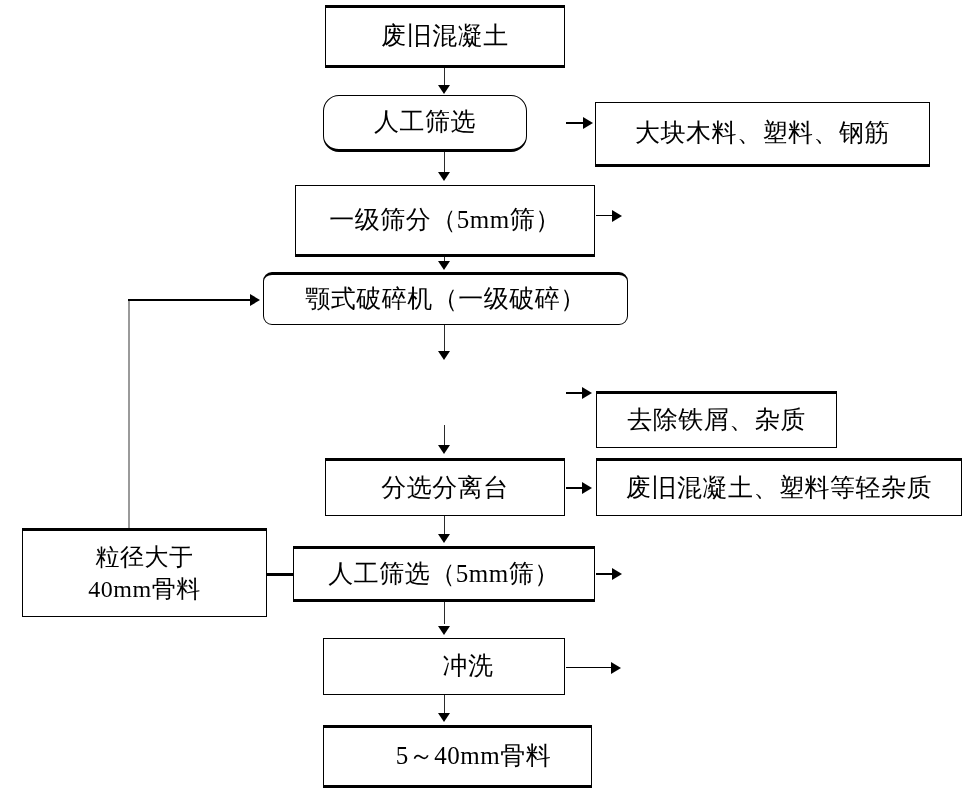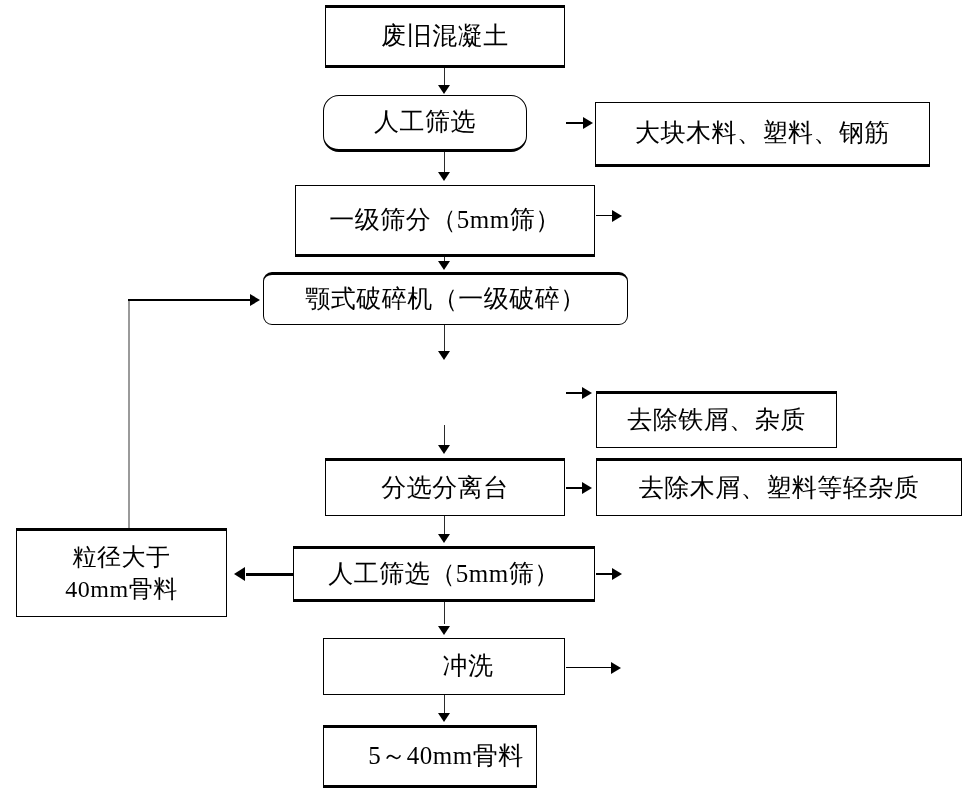"去除木屑、塑料等轻杂质" div.node { text: 去除木屑 -> 废旧混凝土 }
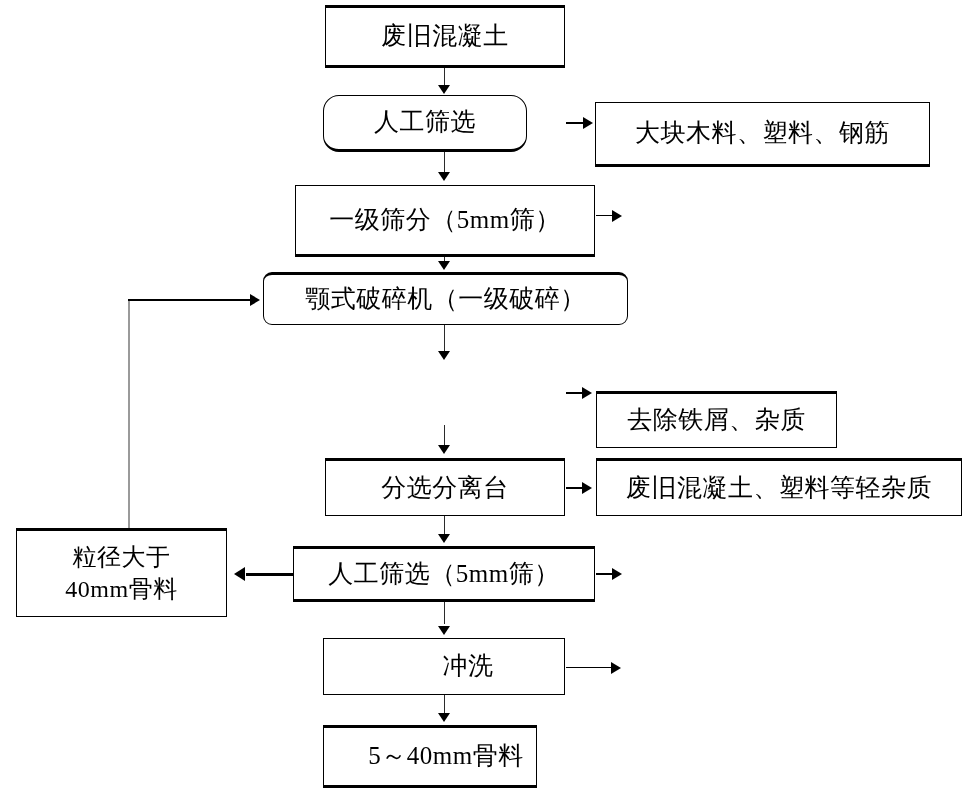"粒径大于" div.node { left: 16px -> 22px; width: 211px -> 245px }
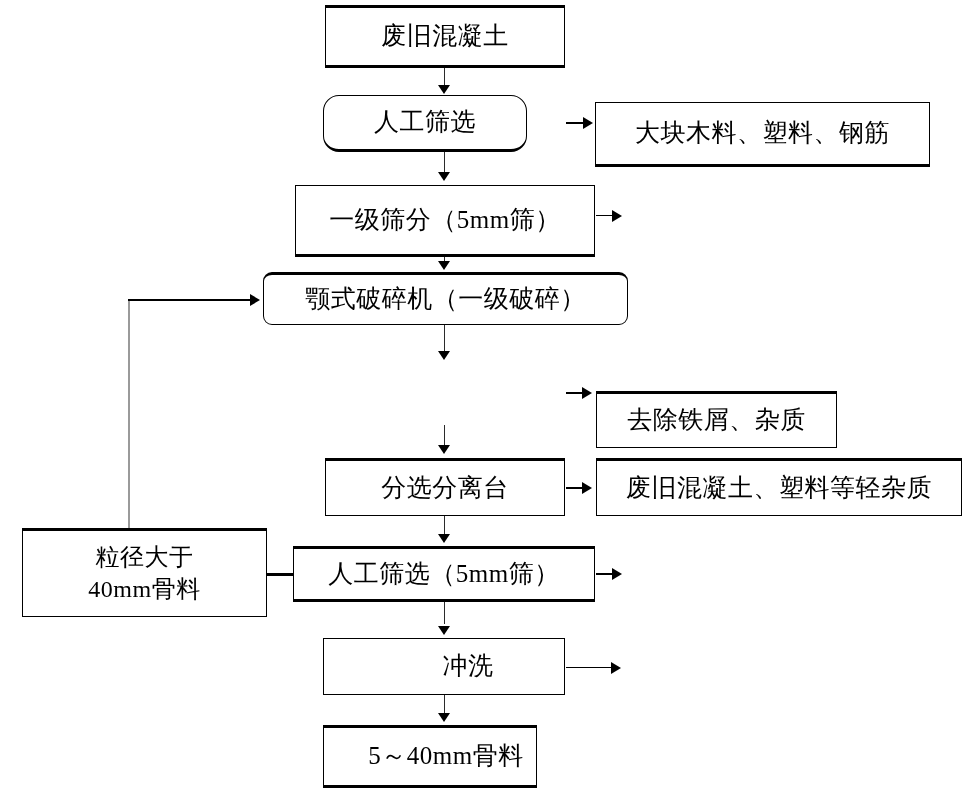"5～40mm骨料" div.node { width: 214px -> 269px }
